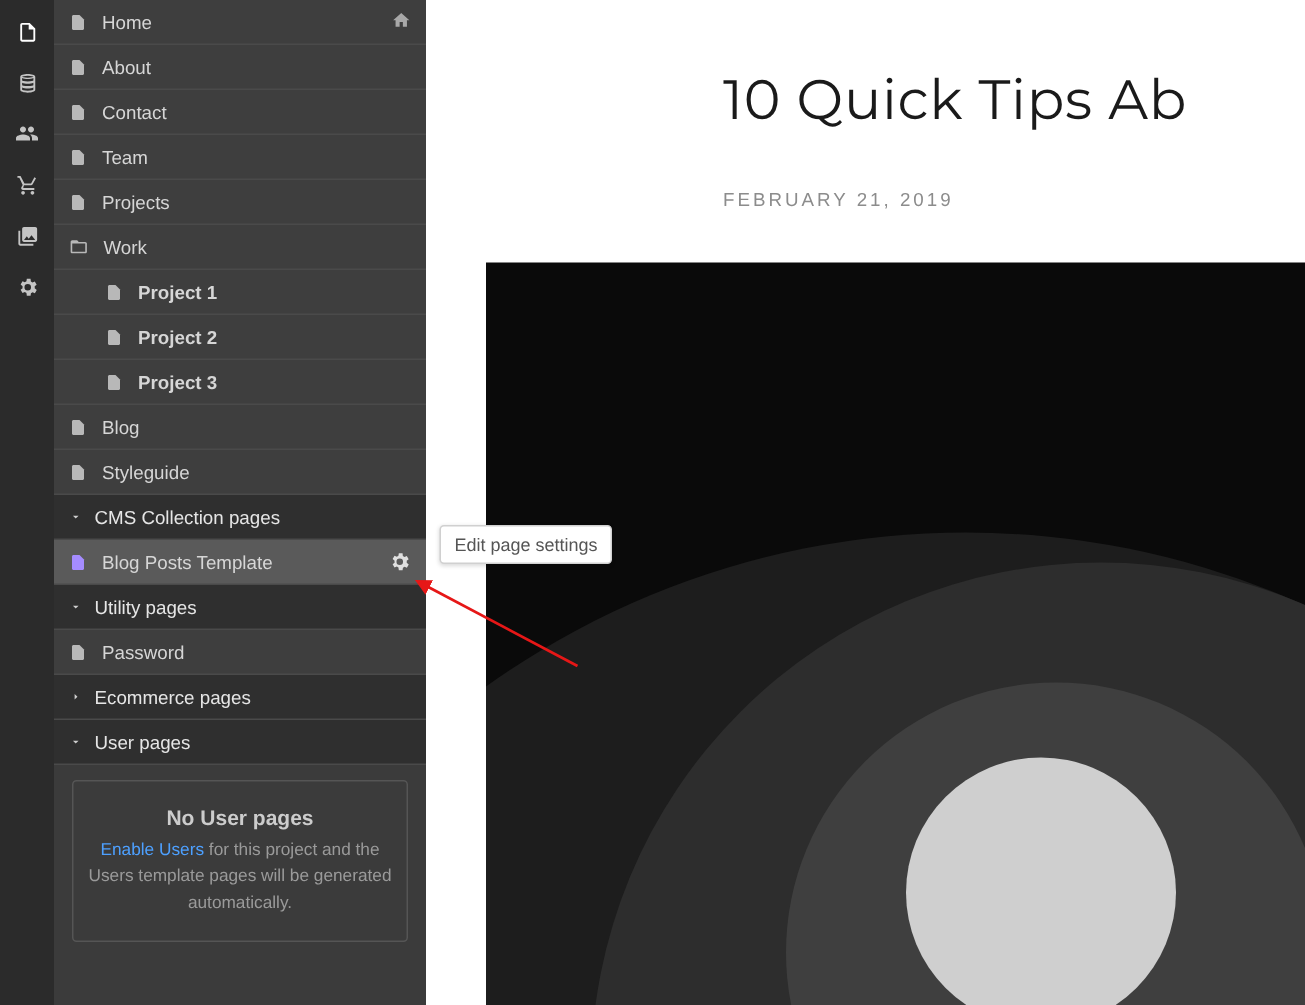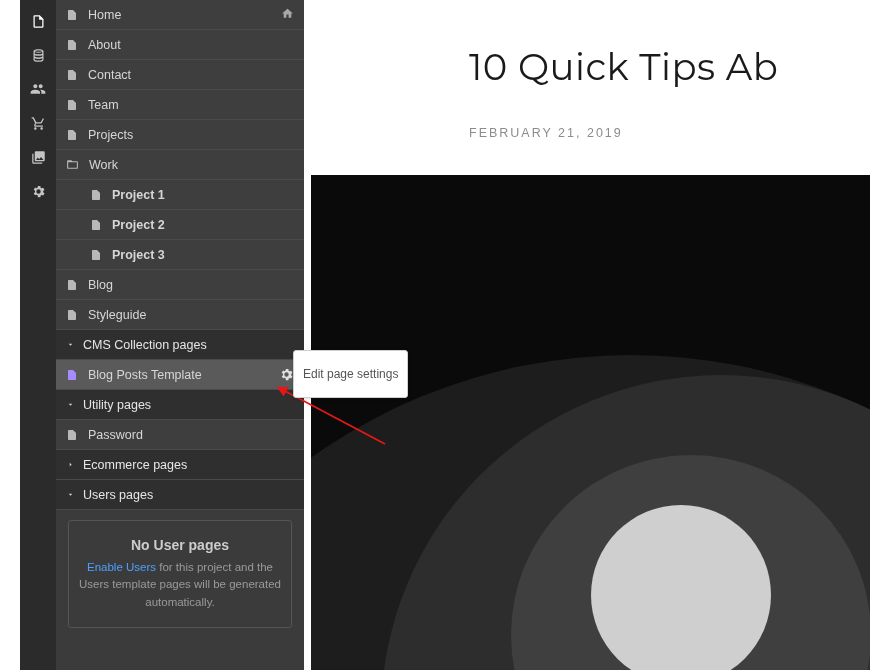"Home" .app { padding-left: 20px -> none }
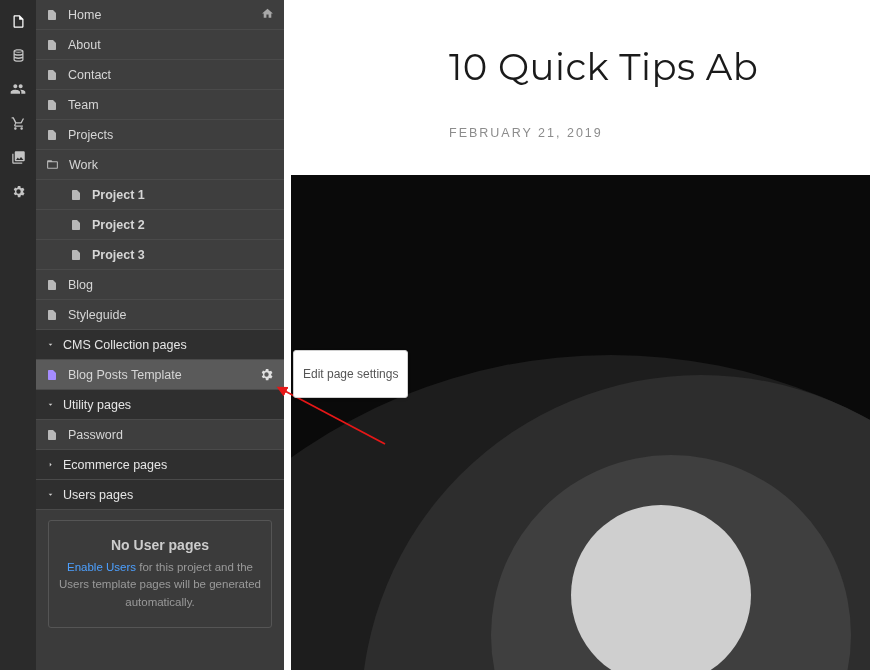"10 Quick Tips Ab" .canvas { margin-left: none -> 33px }
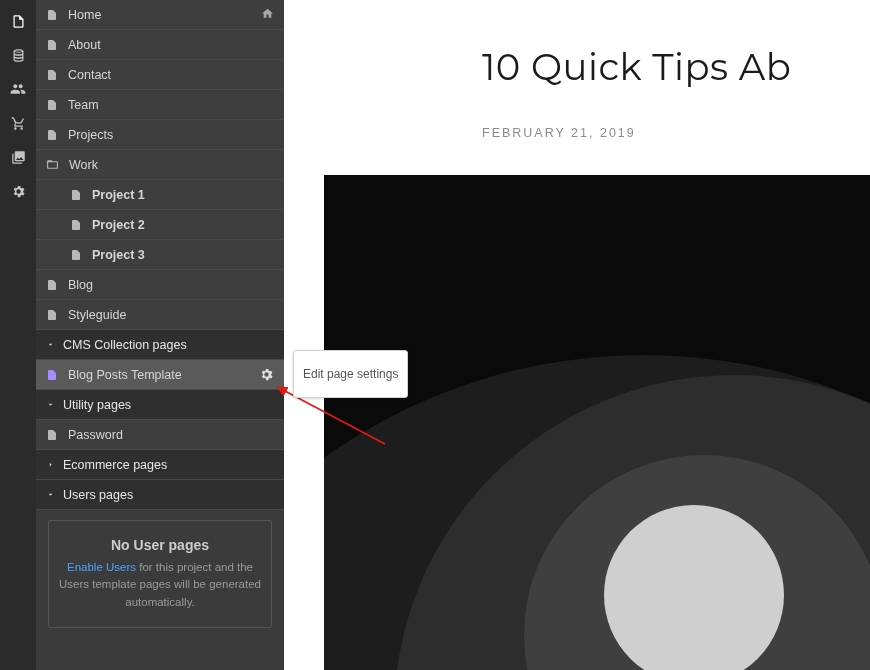"Edit page settings" .tooltip { padding: 16px 9px -> 5px 9px }
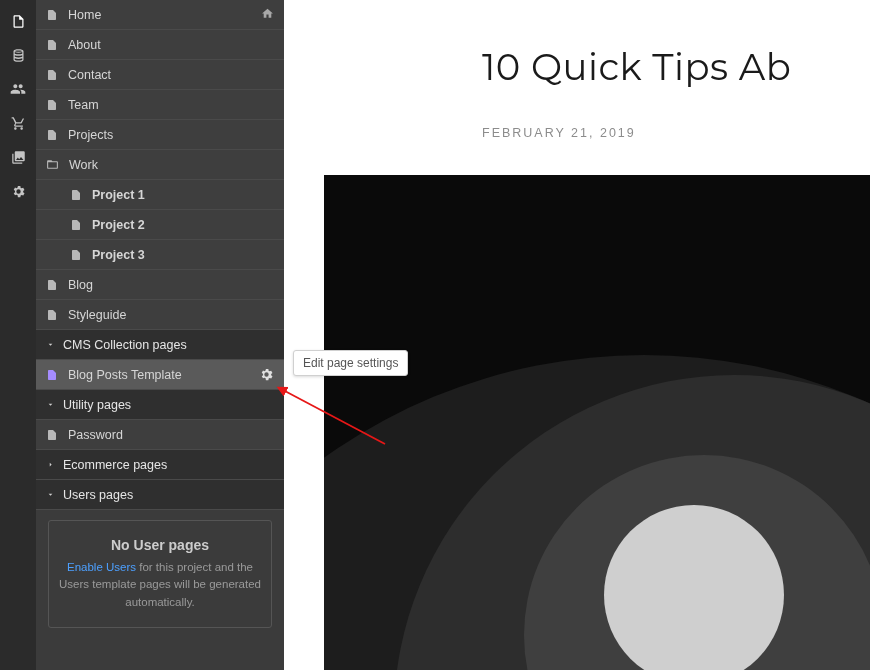"Users pages" span { text: Users -> User }
